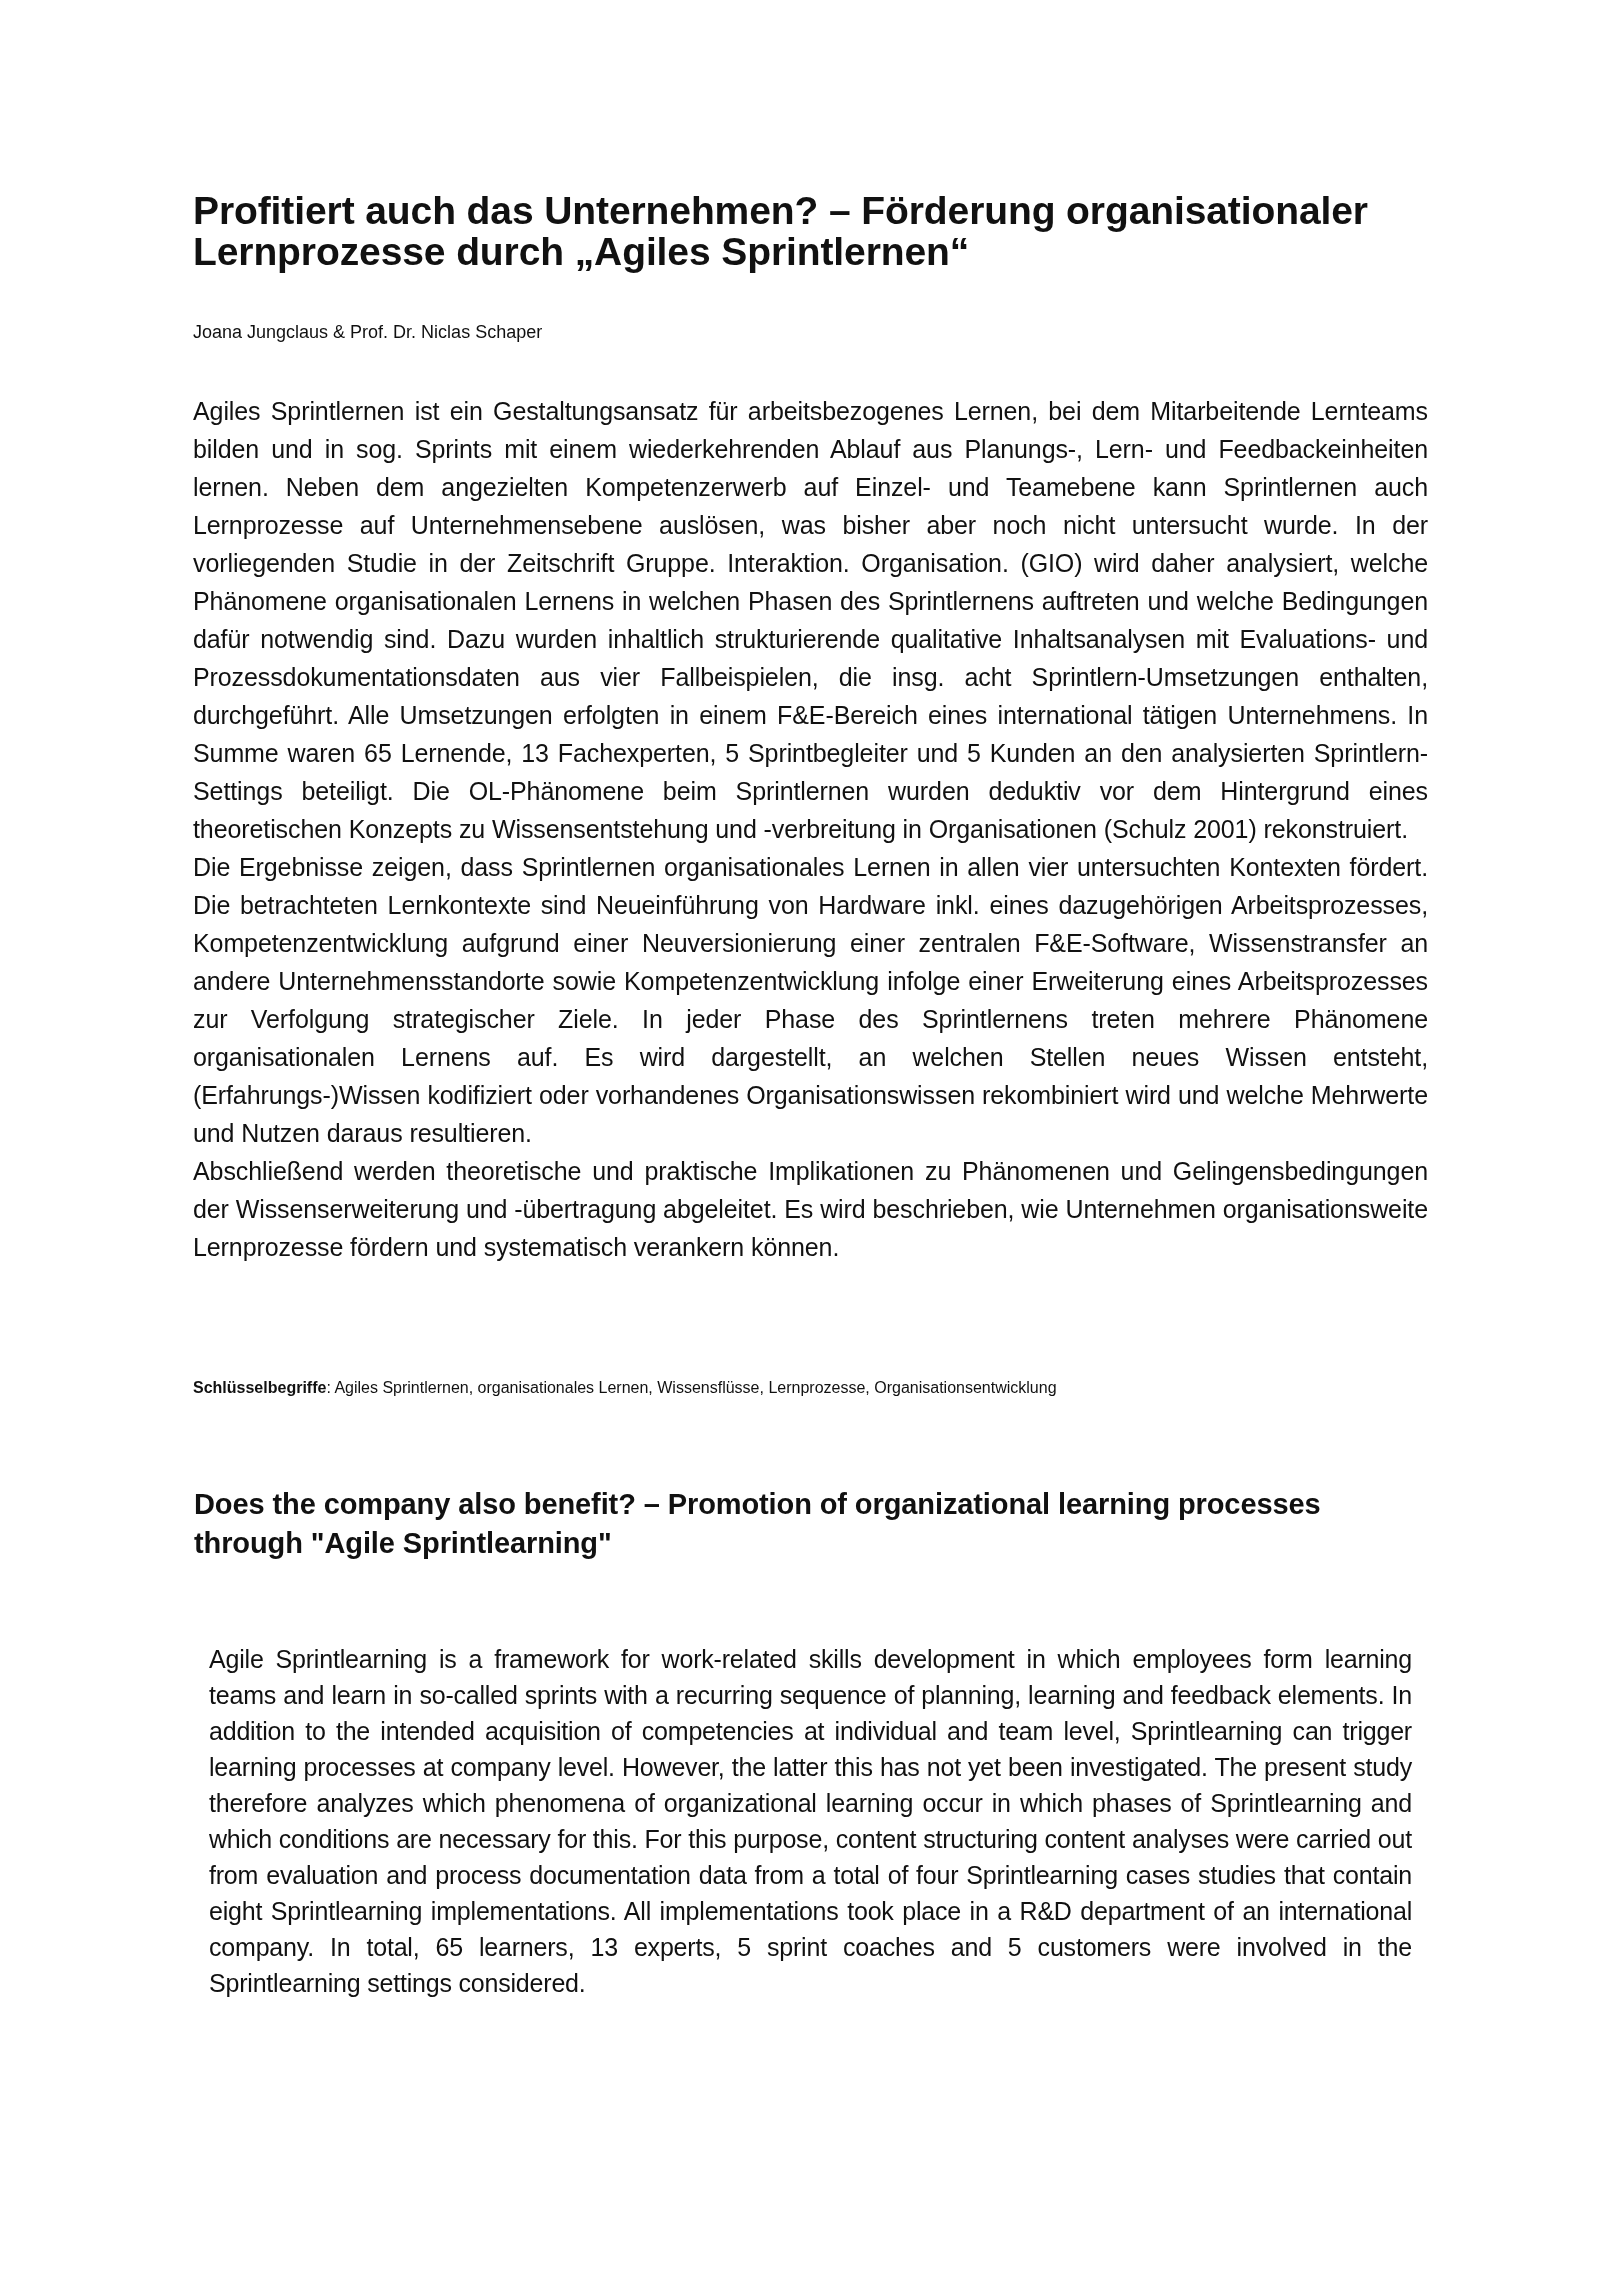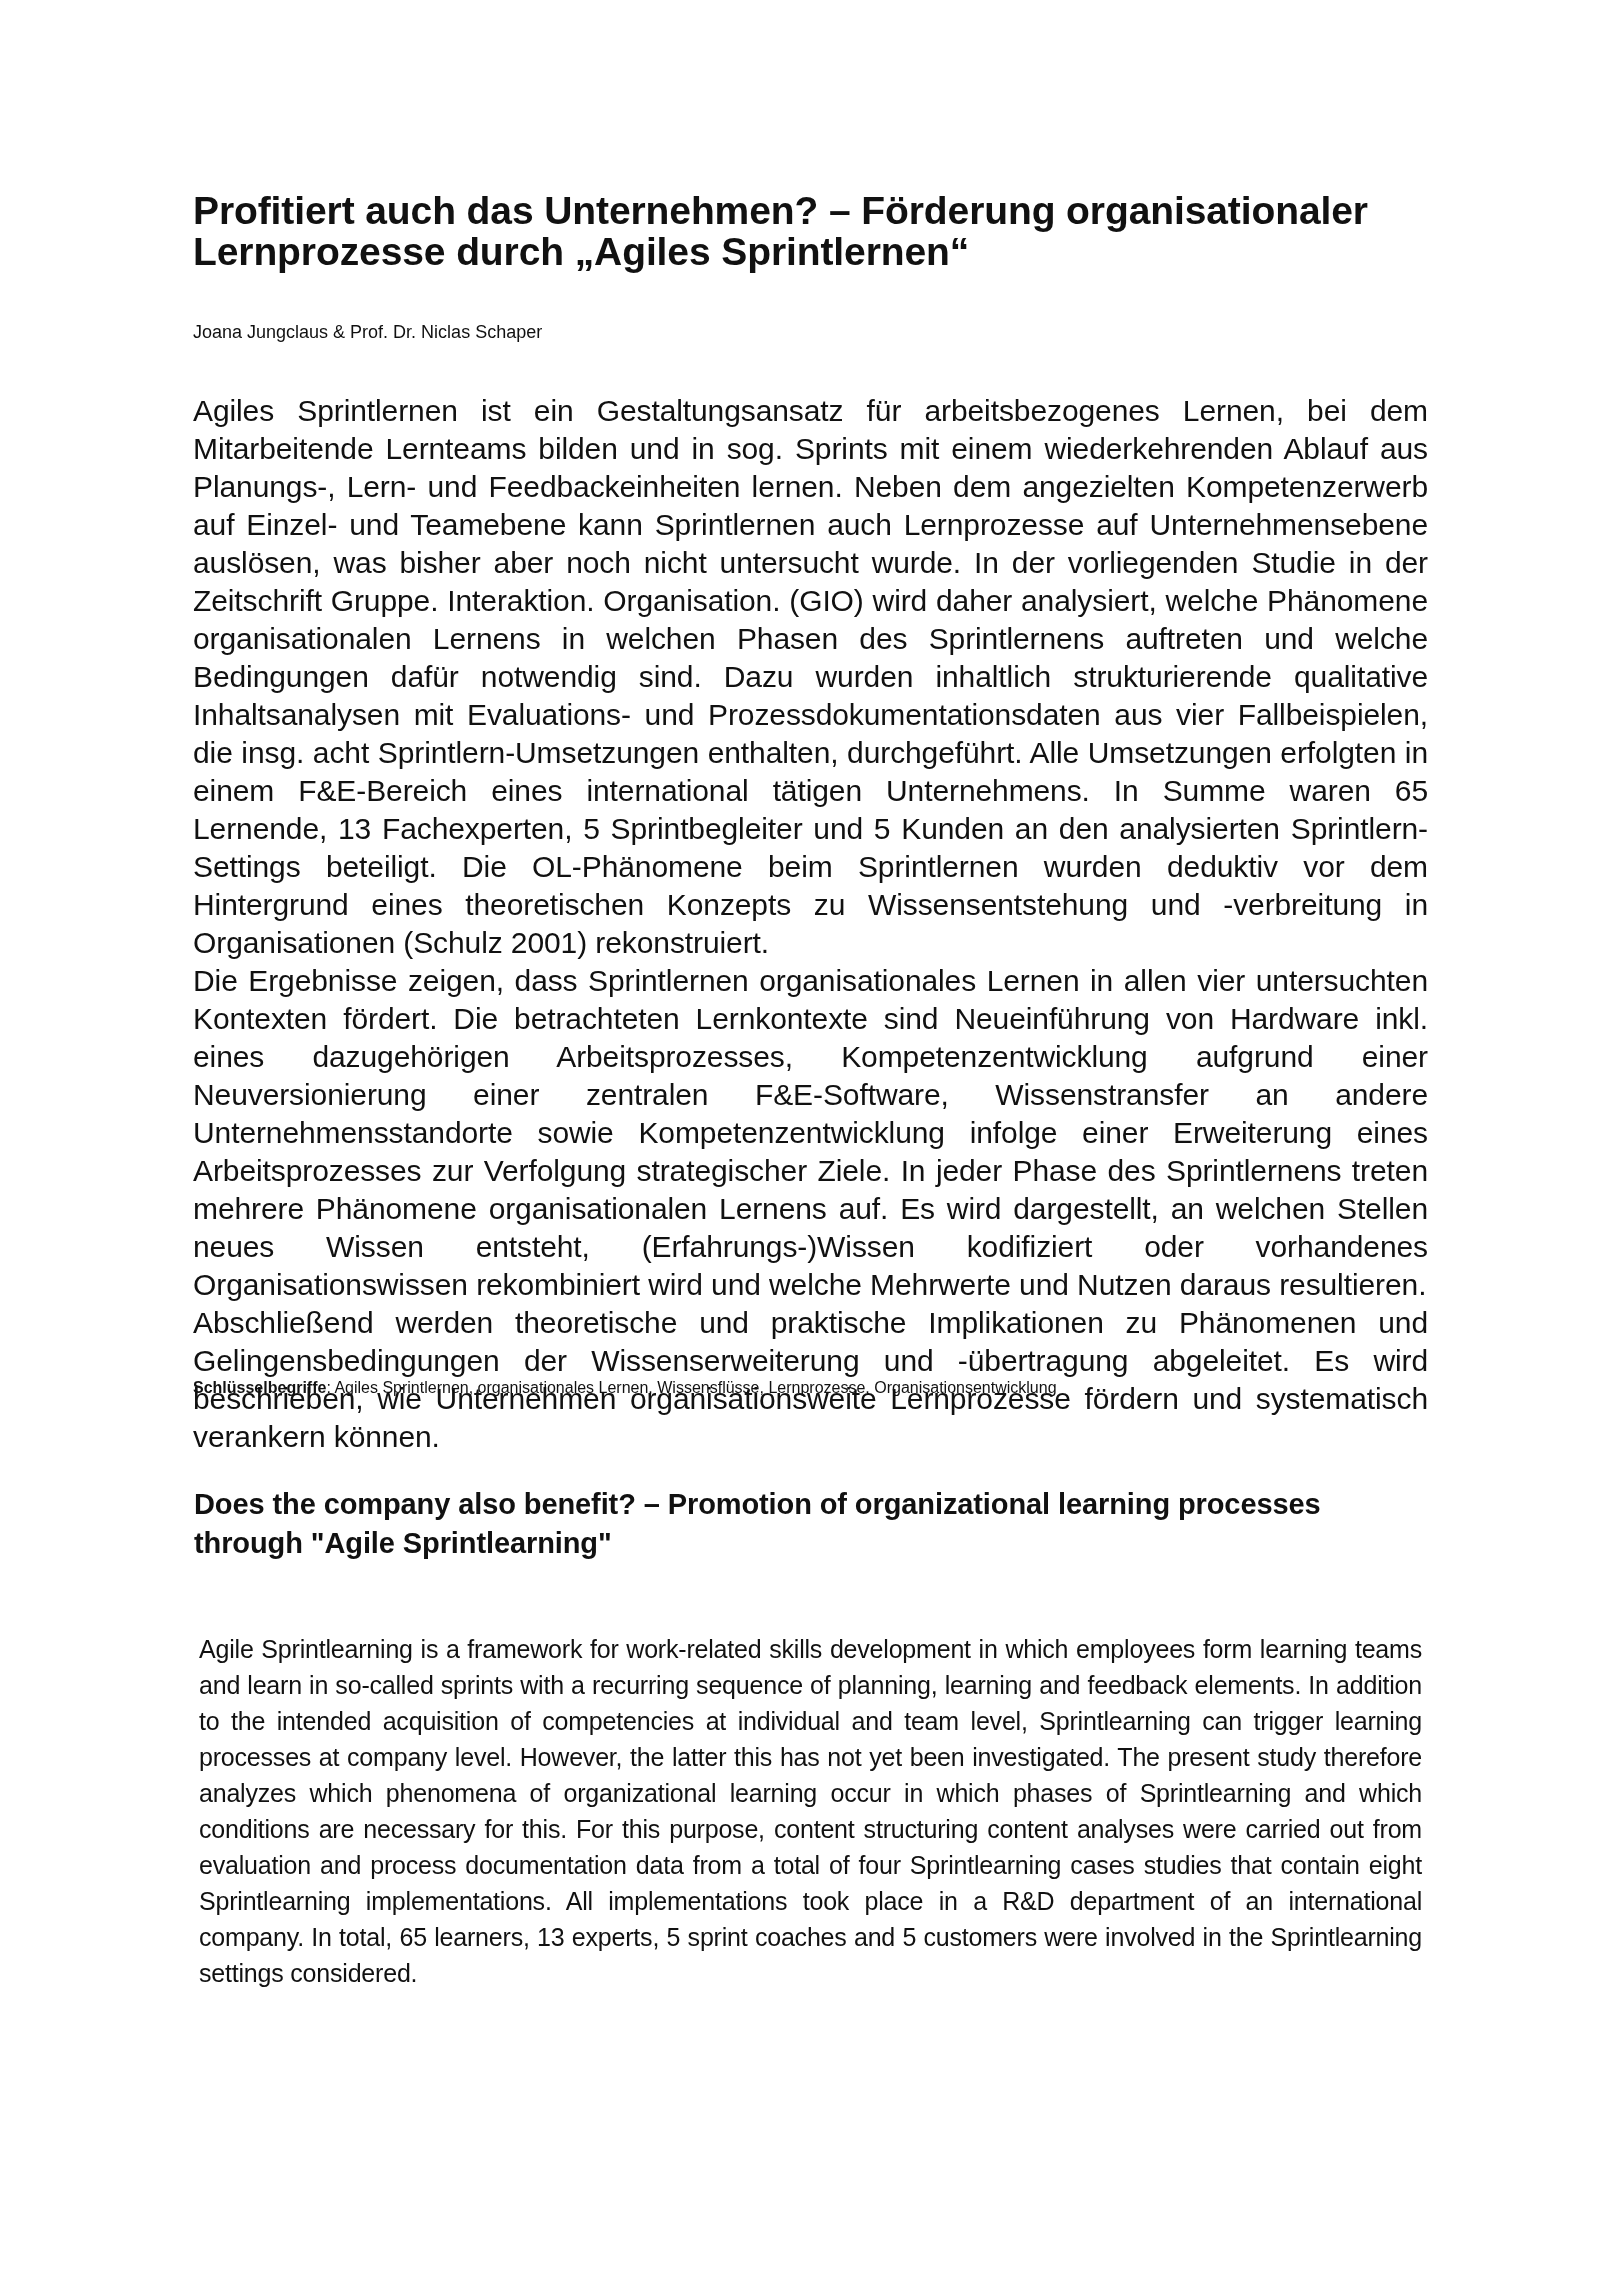"Agiles Sprintlernen ist ein" .body-de { font-size: 30px -> 25px }
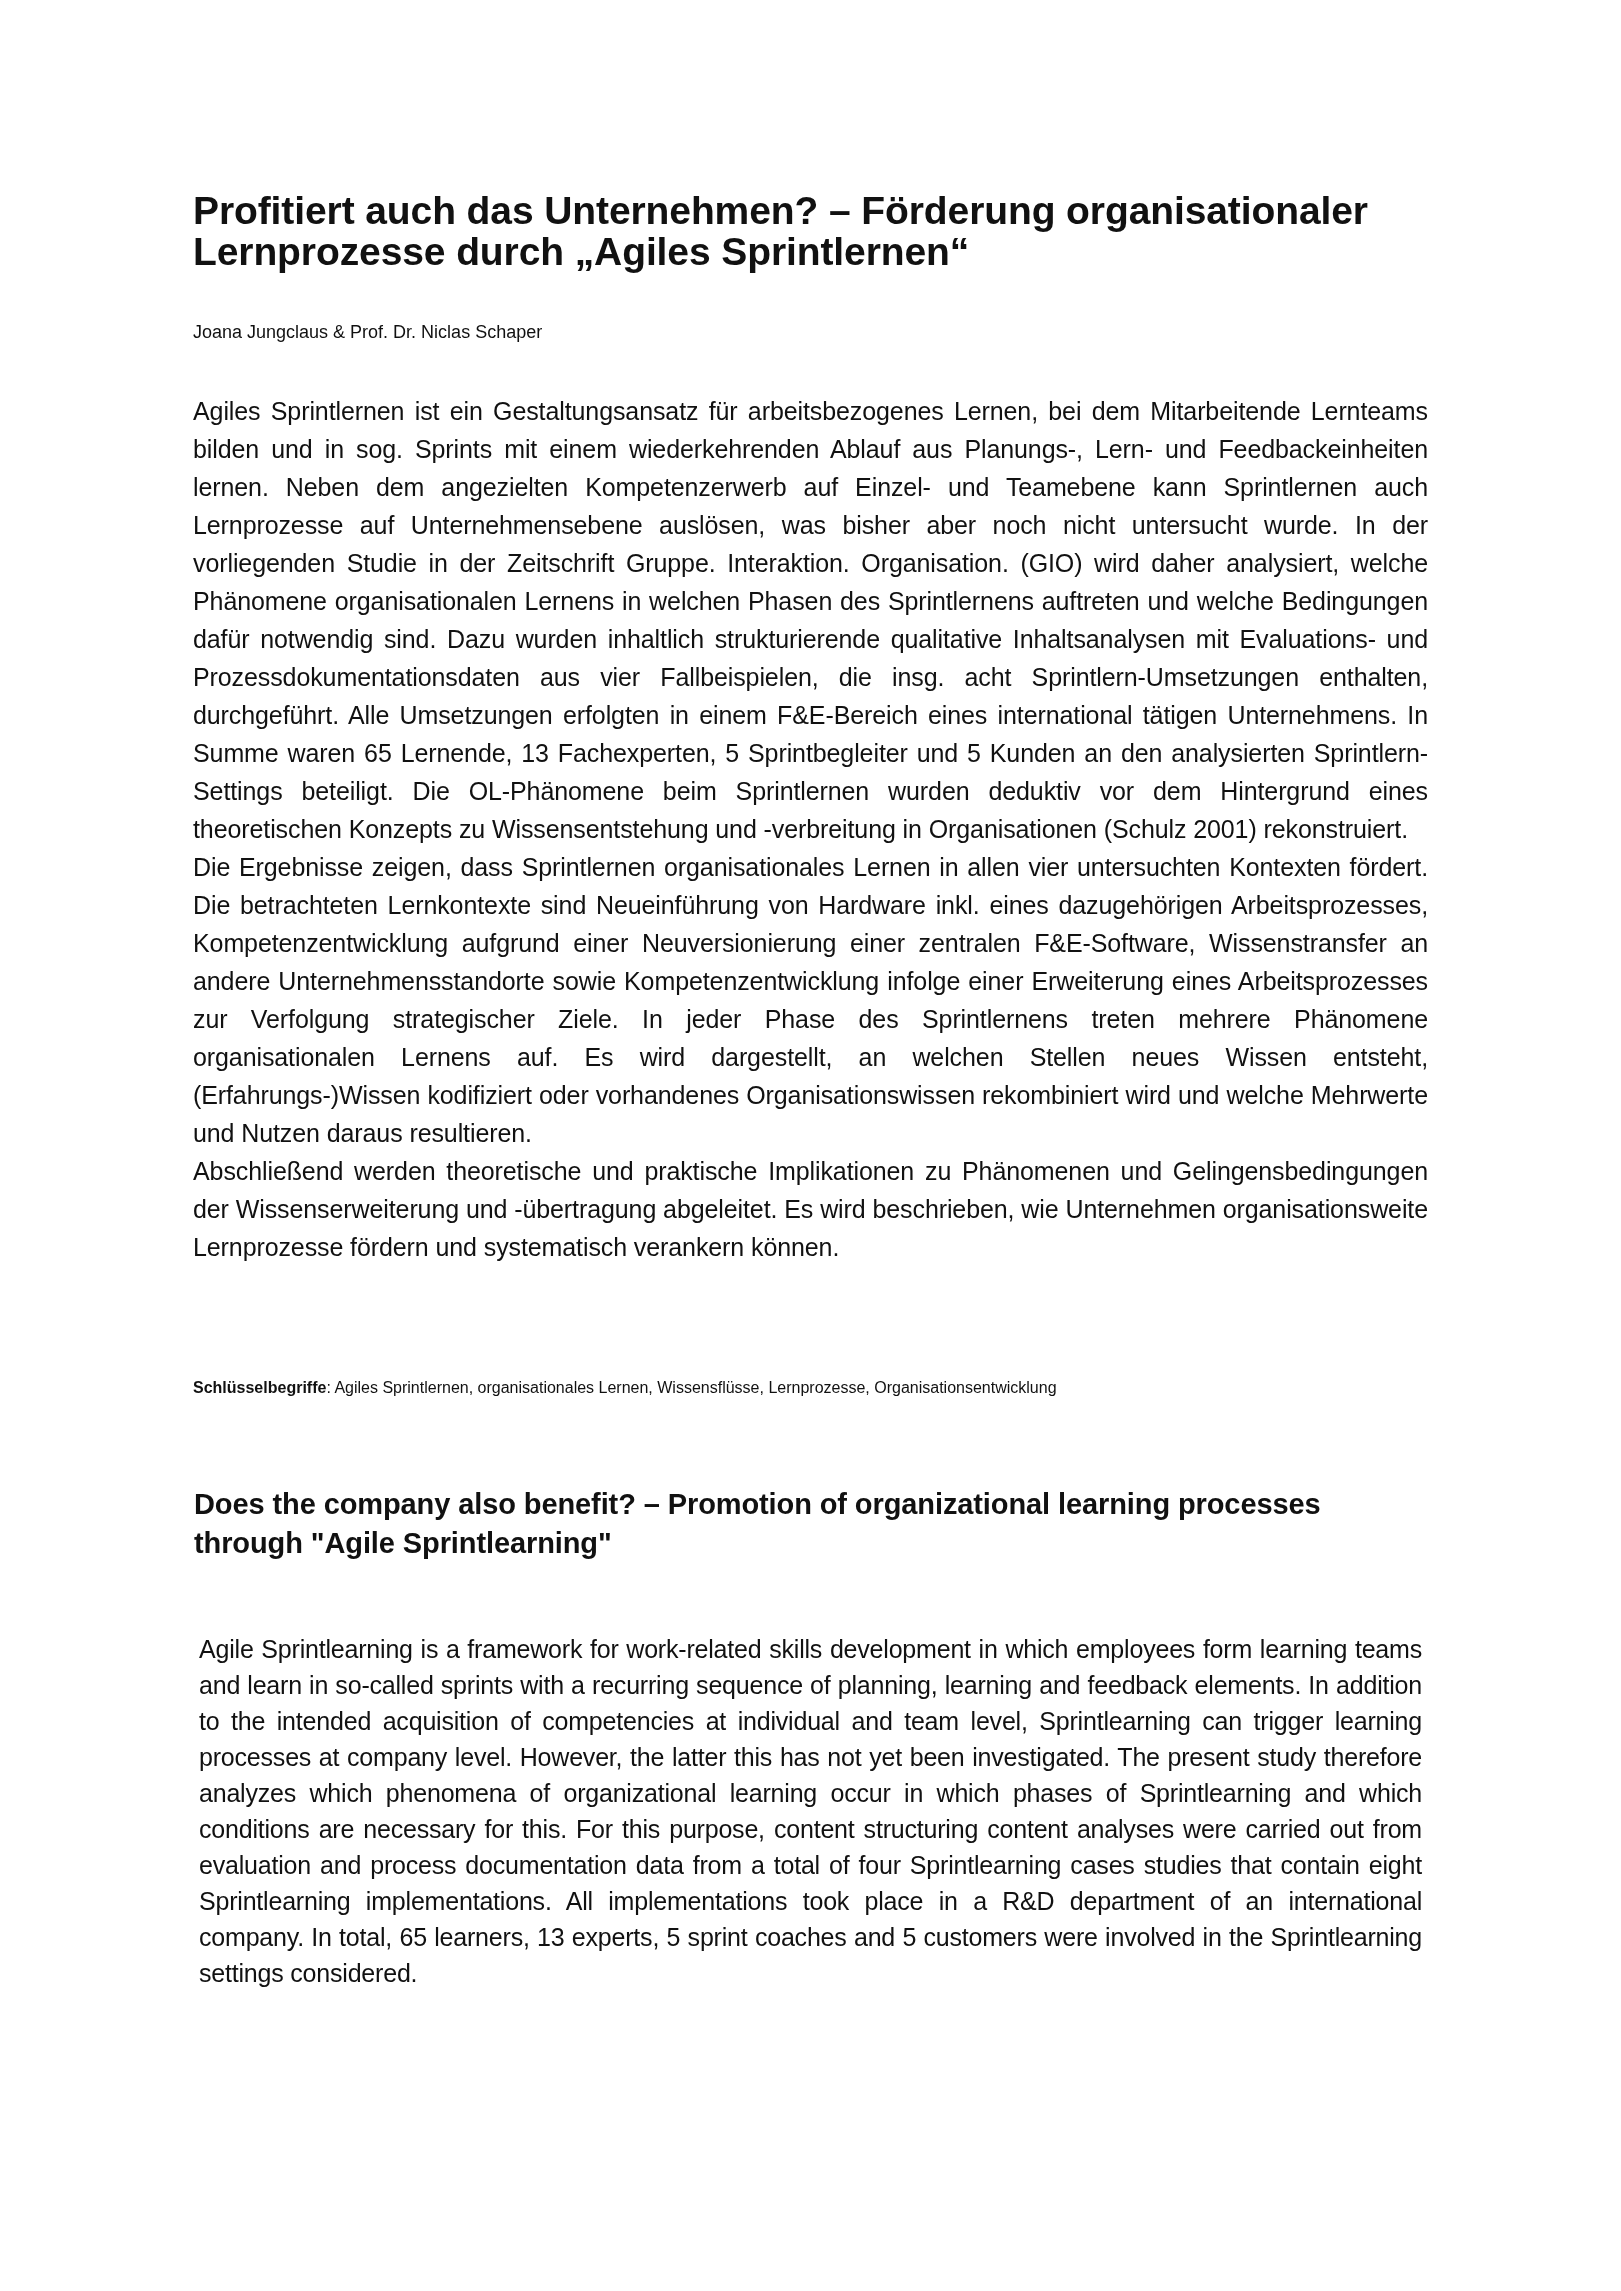"Agile Sprintlearning is a framework" .body-en p { margin: 6px -> 16px }
